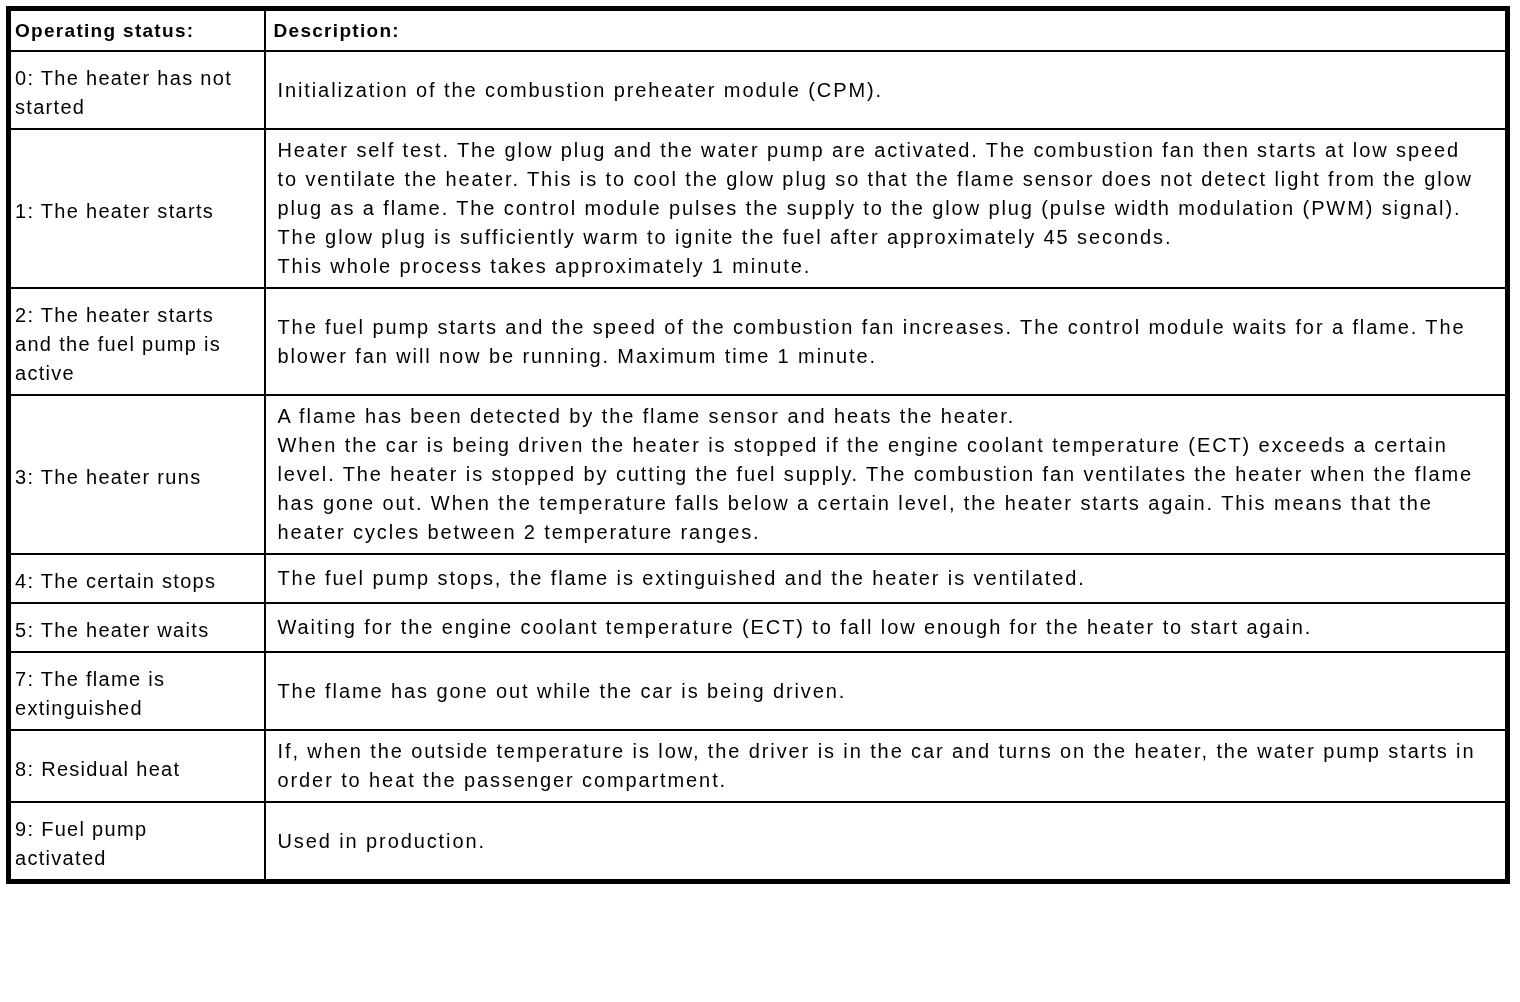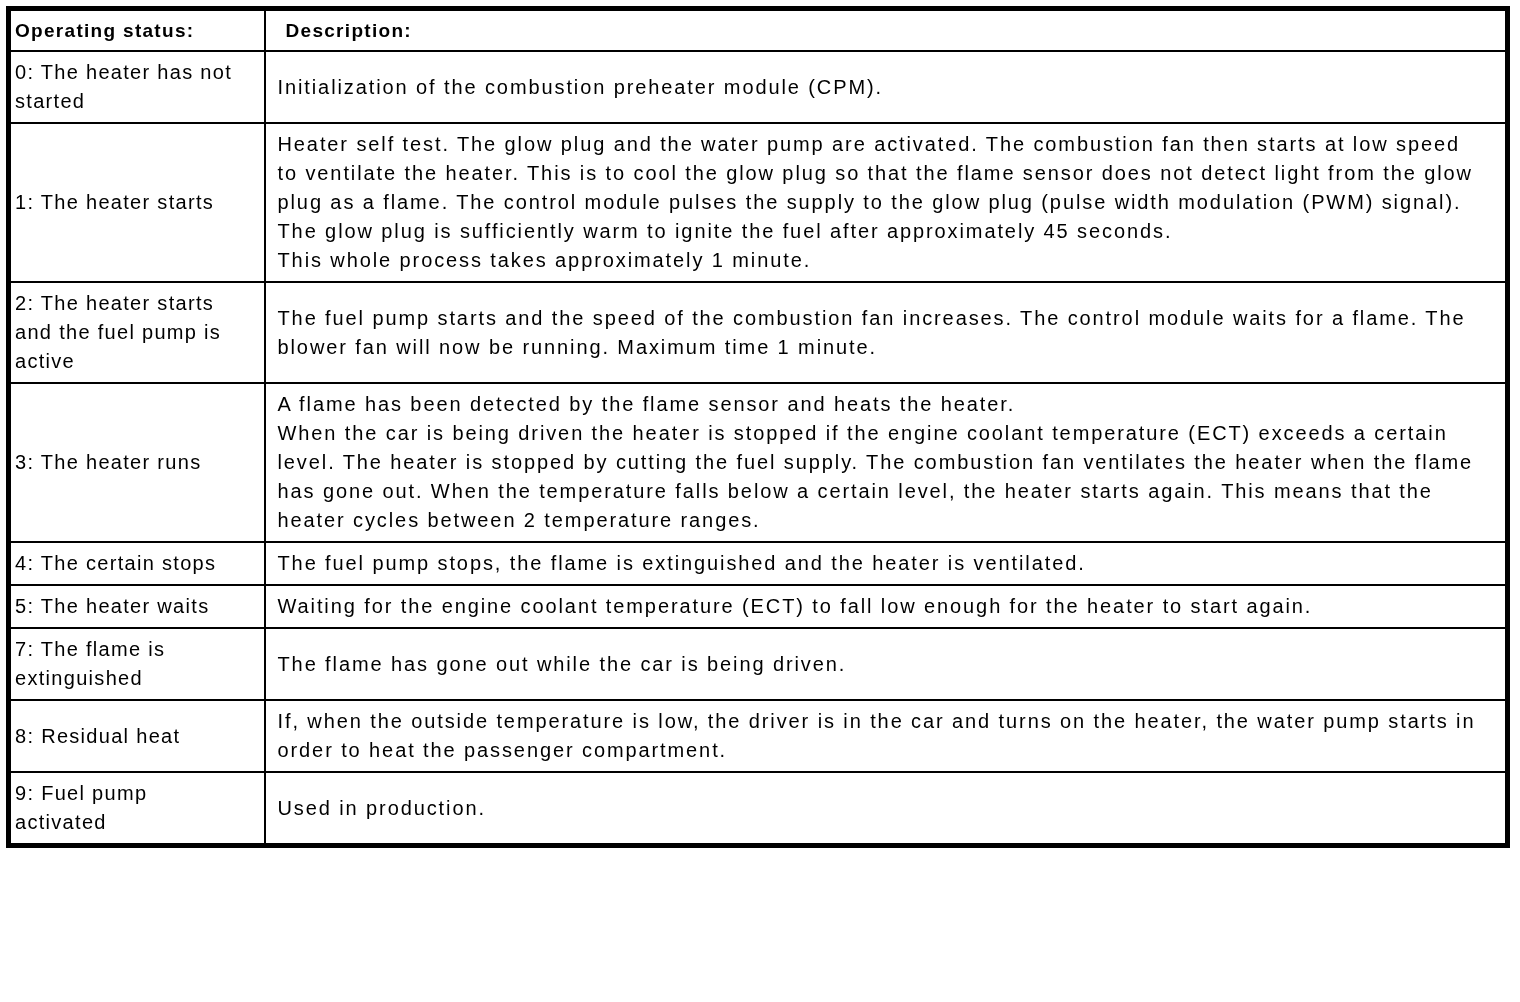"Description:" th.desc-head { padding-left: 20px -> 8px }
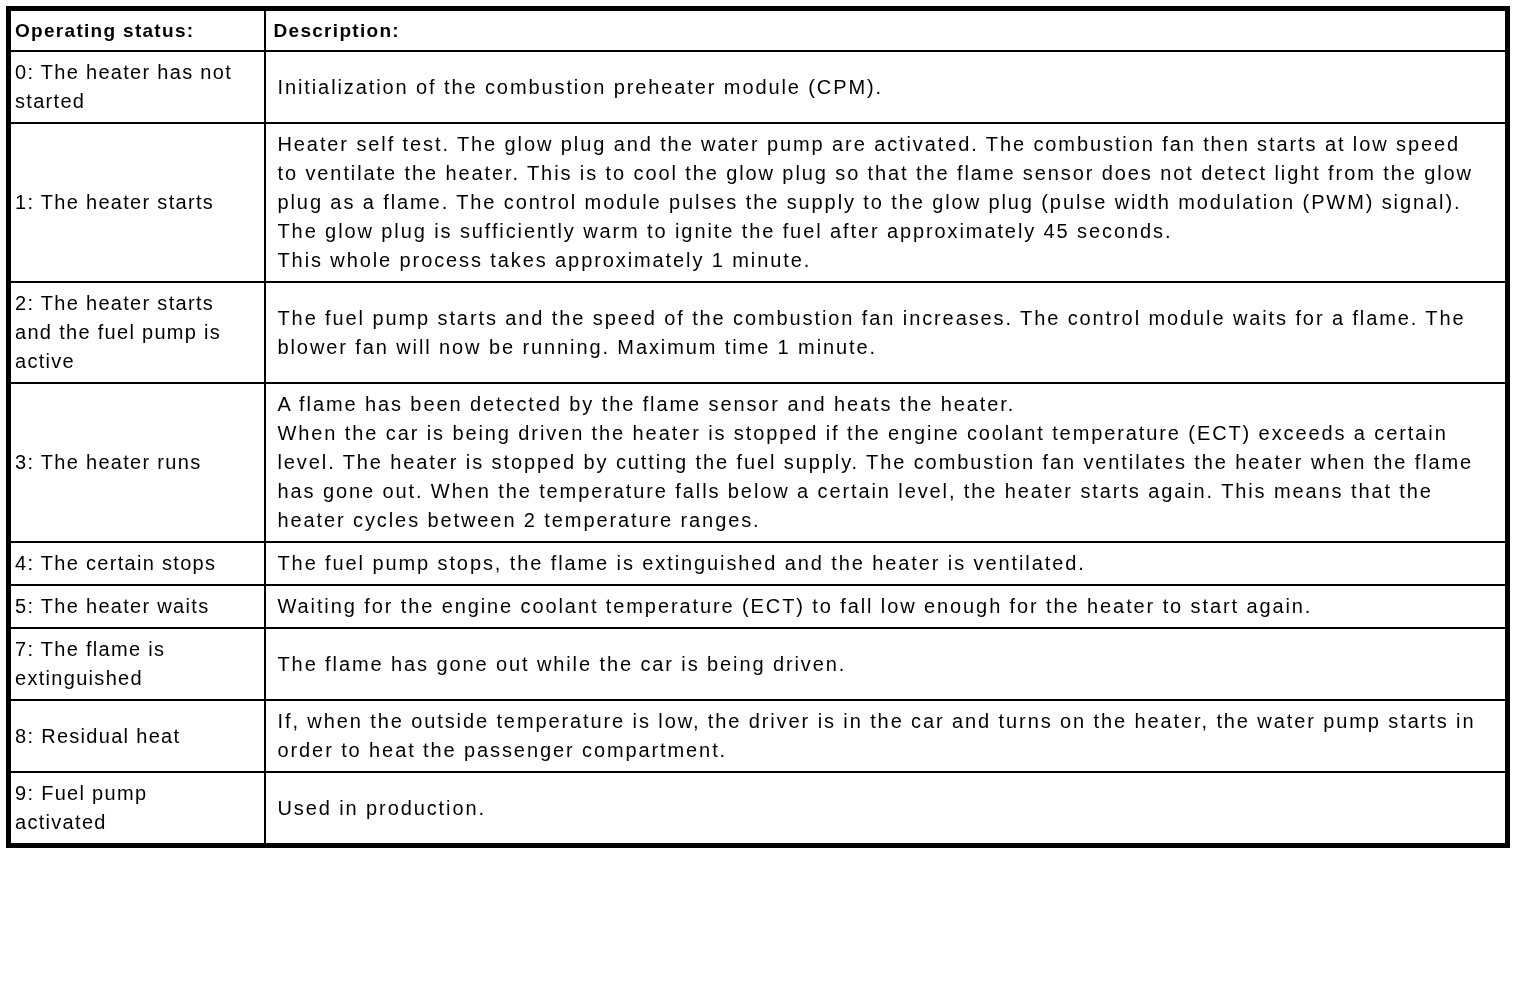"0: The heater has not" td.status-cell { padding: 6px 2px 6px 4px -> 12px 2px 6px 4px }
